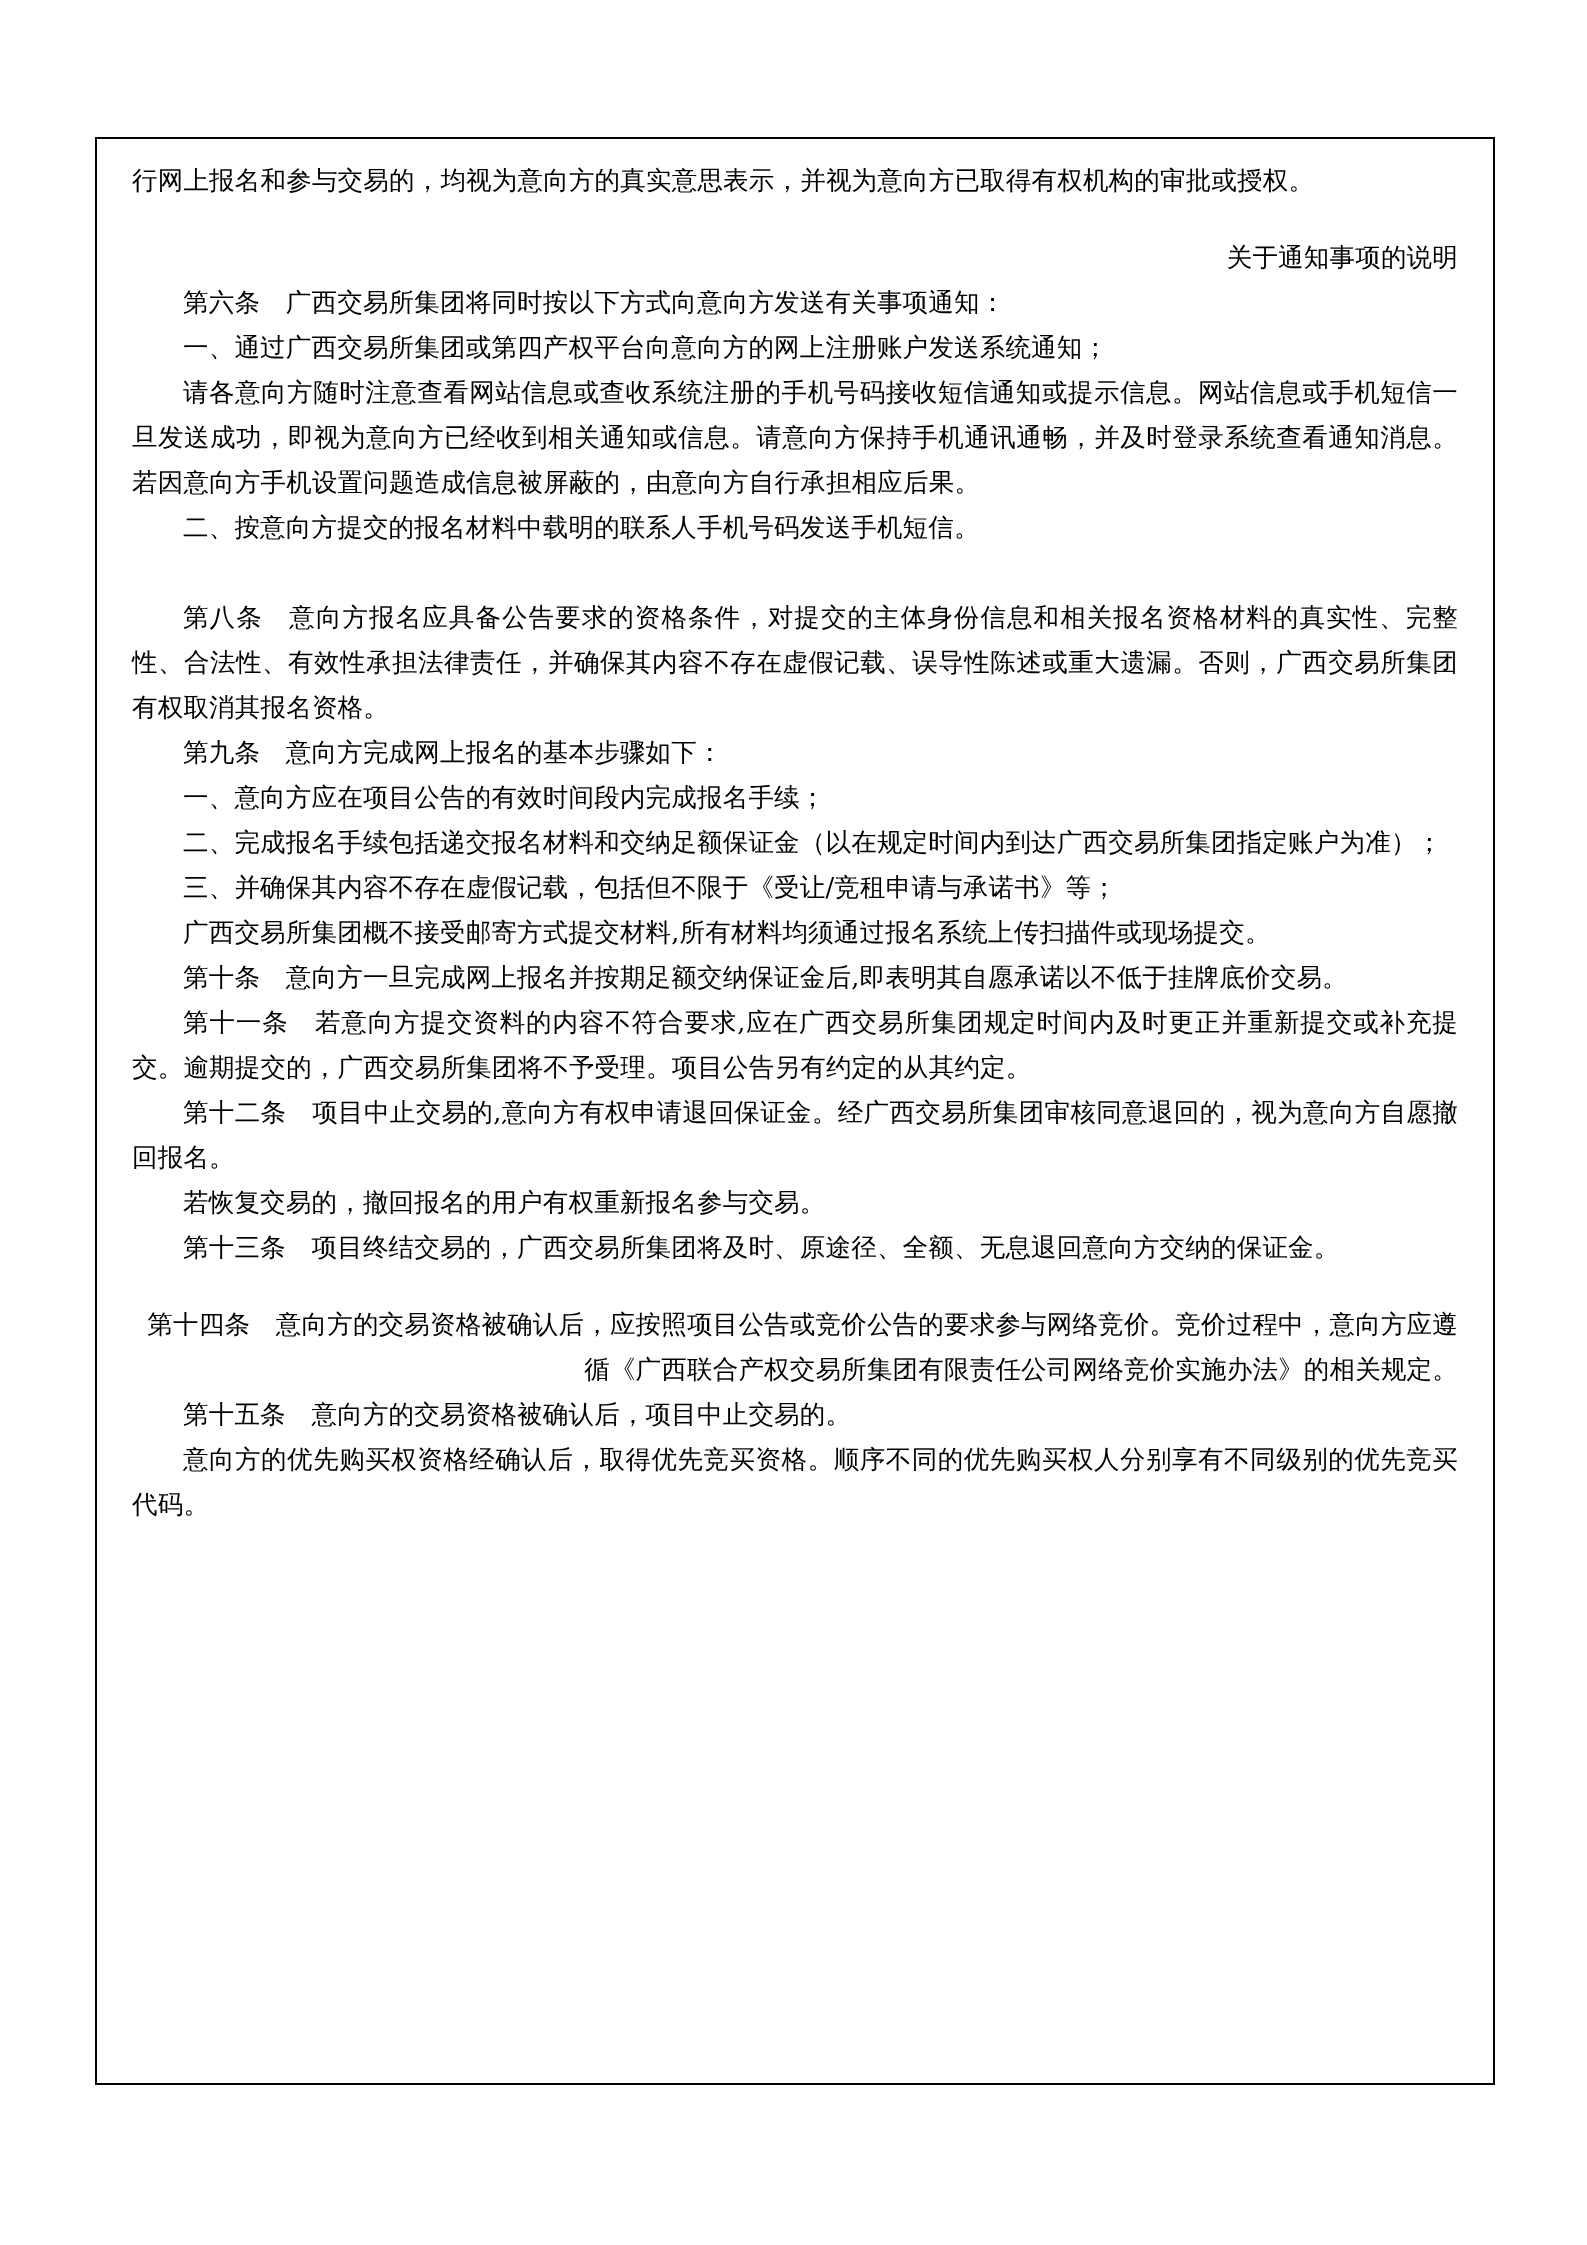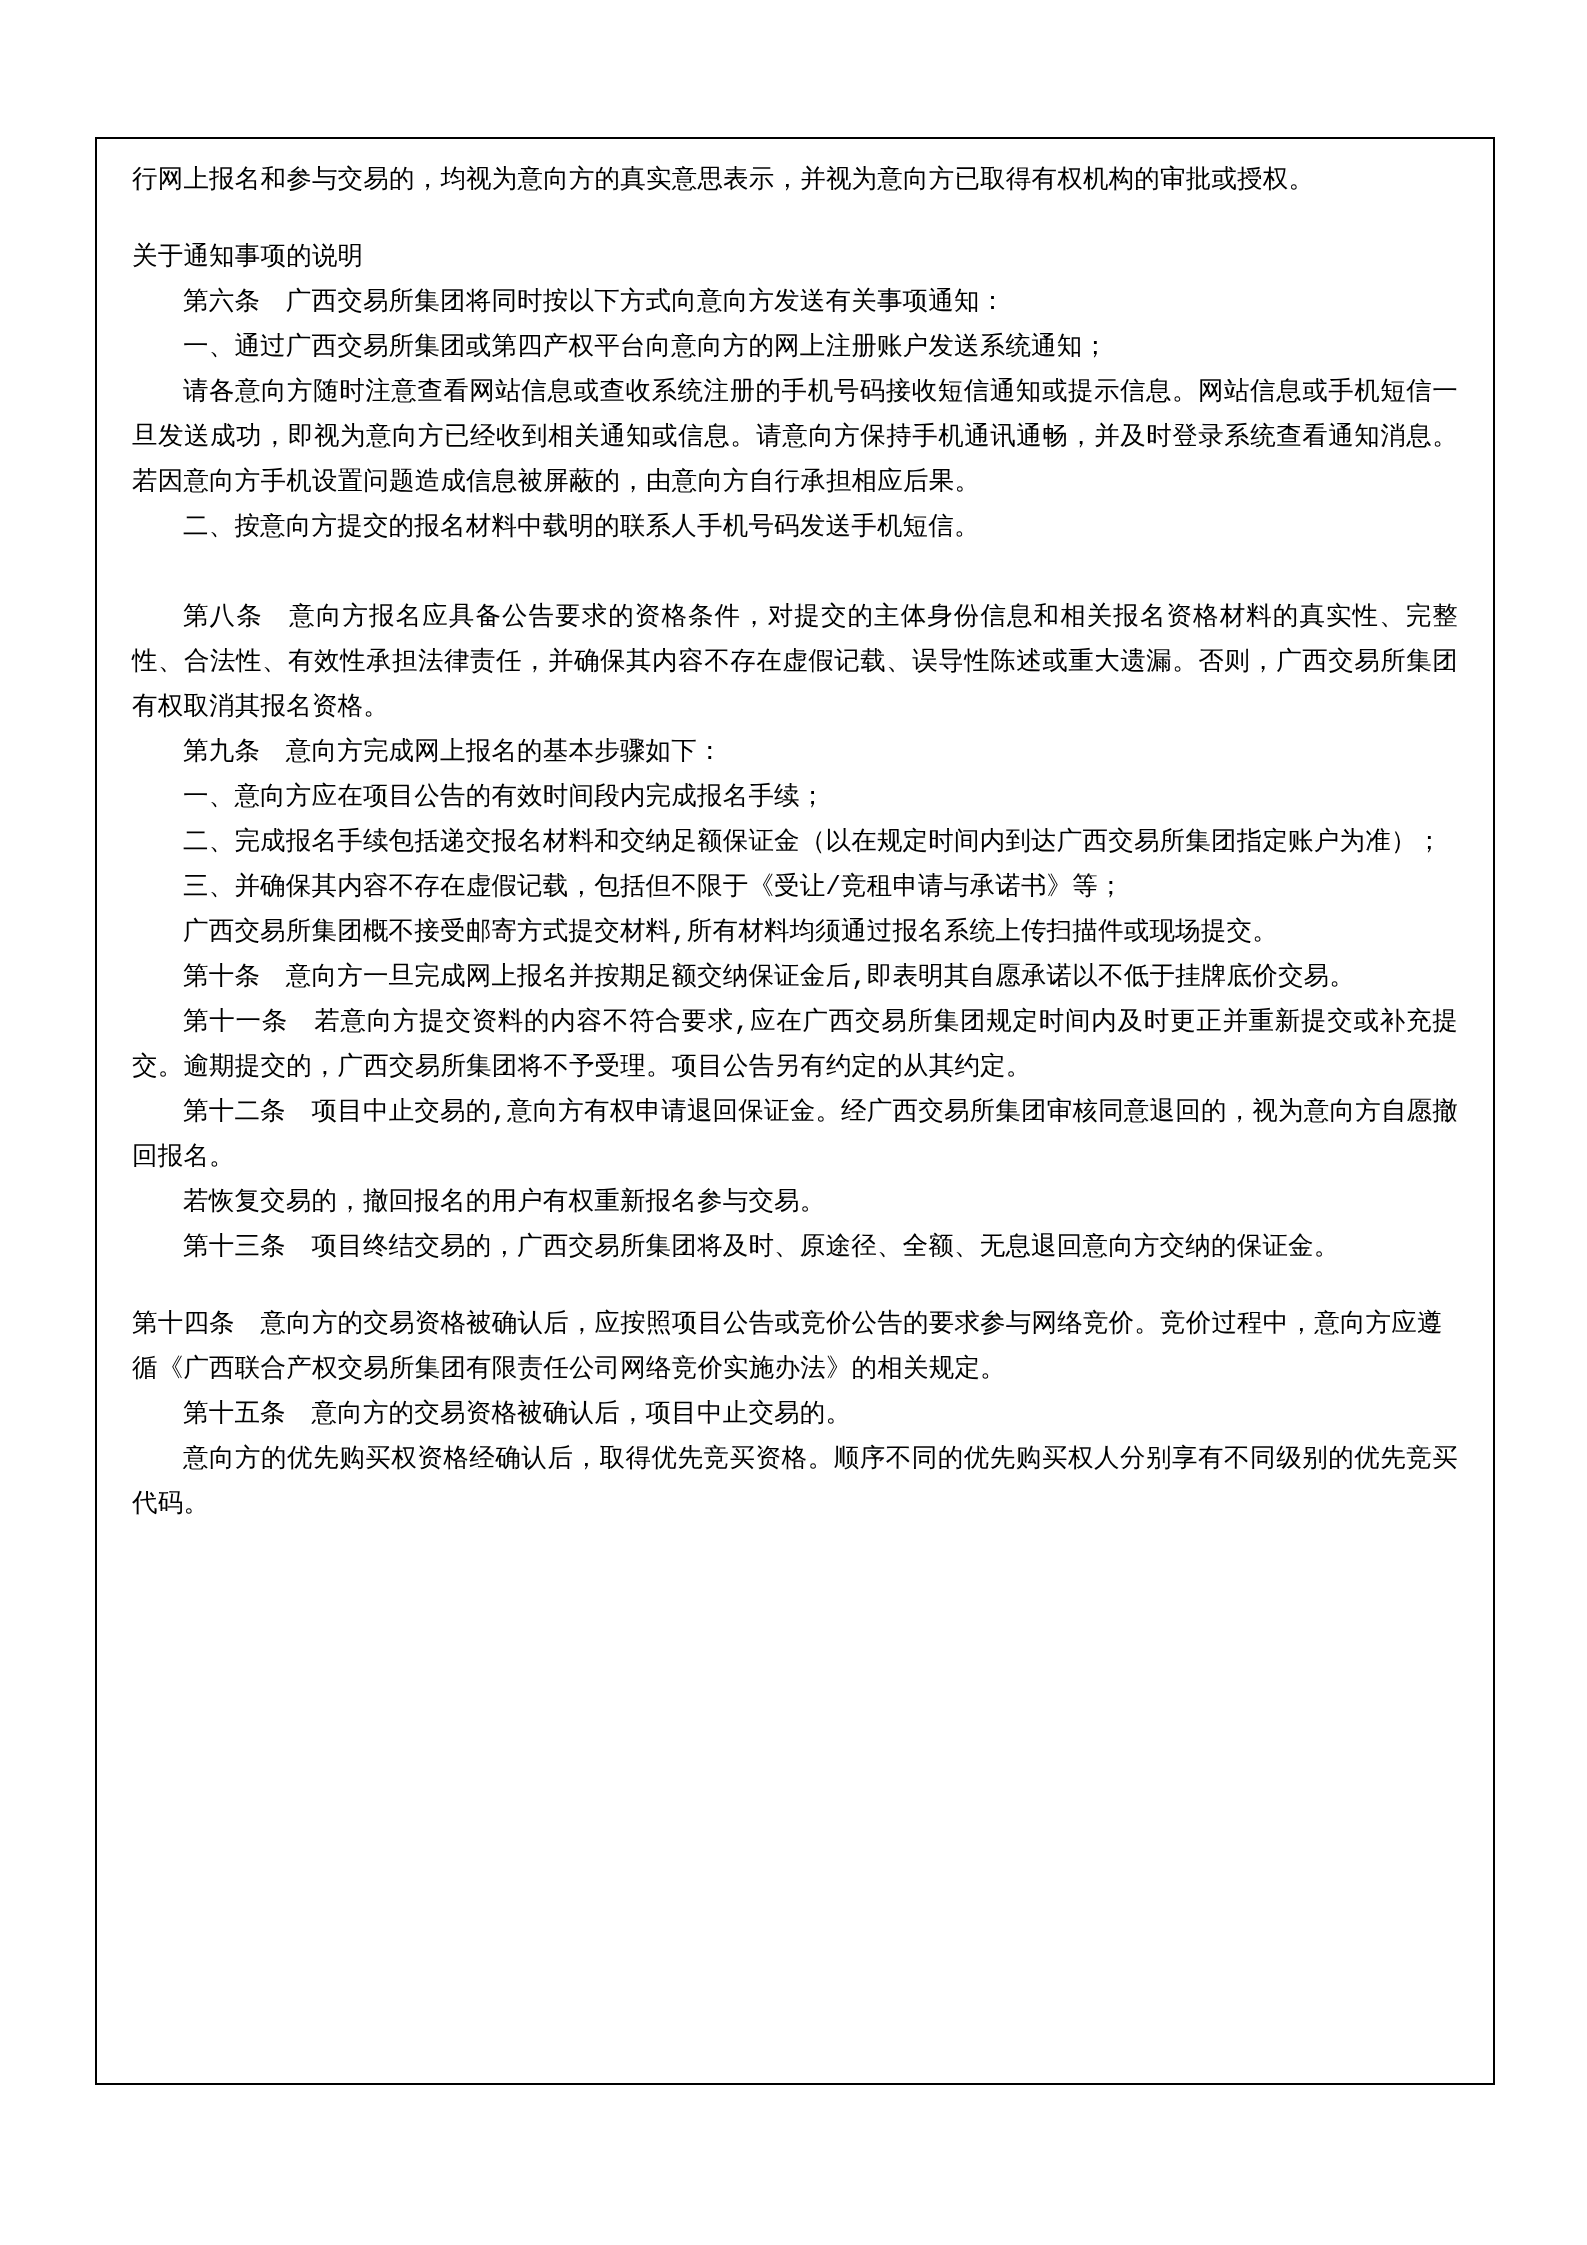"行网上报名和参与交易的，均视为意向方的真实意思表示，并视为意向方已取得有权机构的" p { font-family: Liberation Mono, monospace -> none }
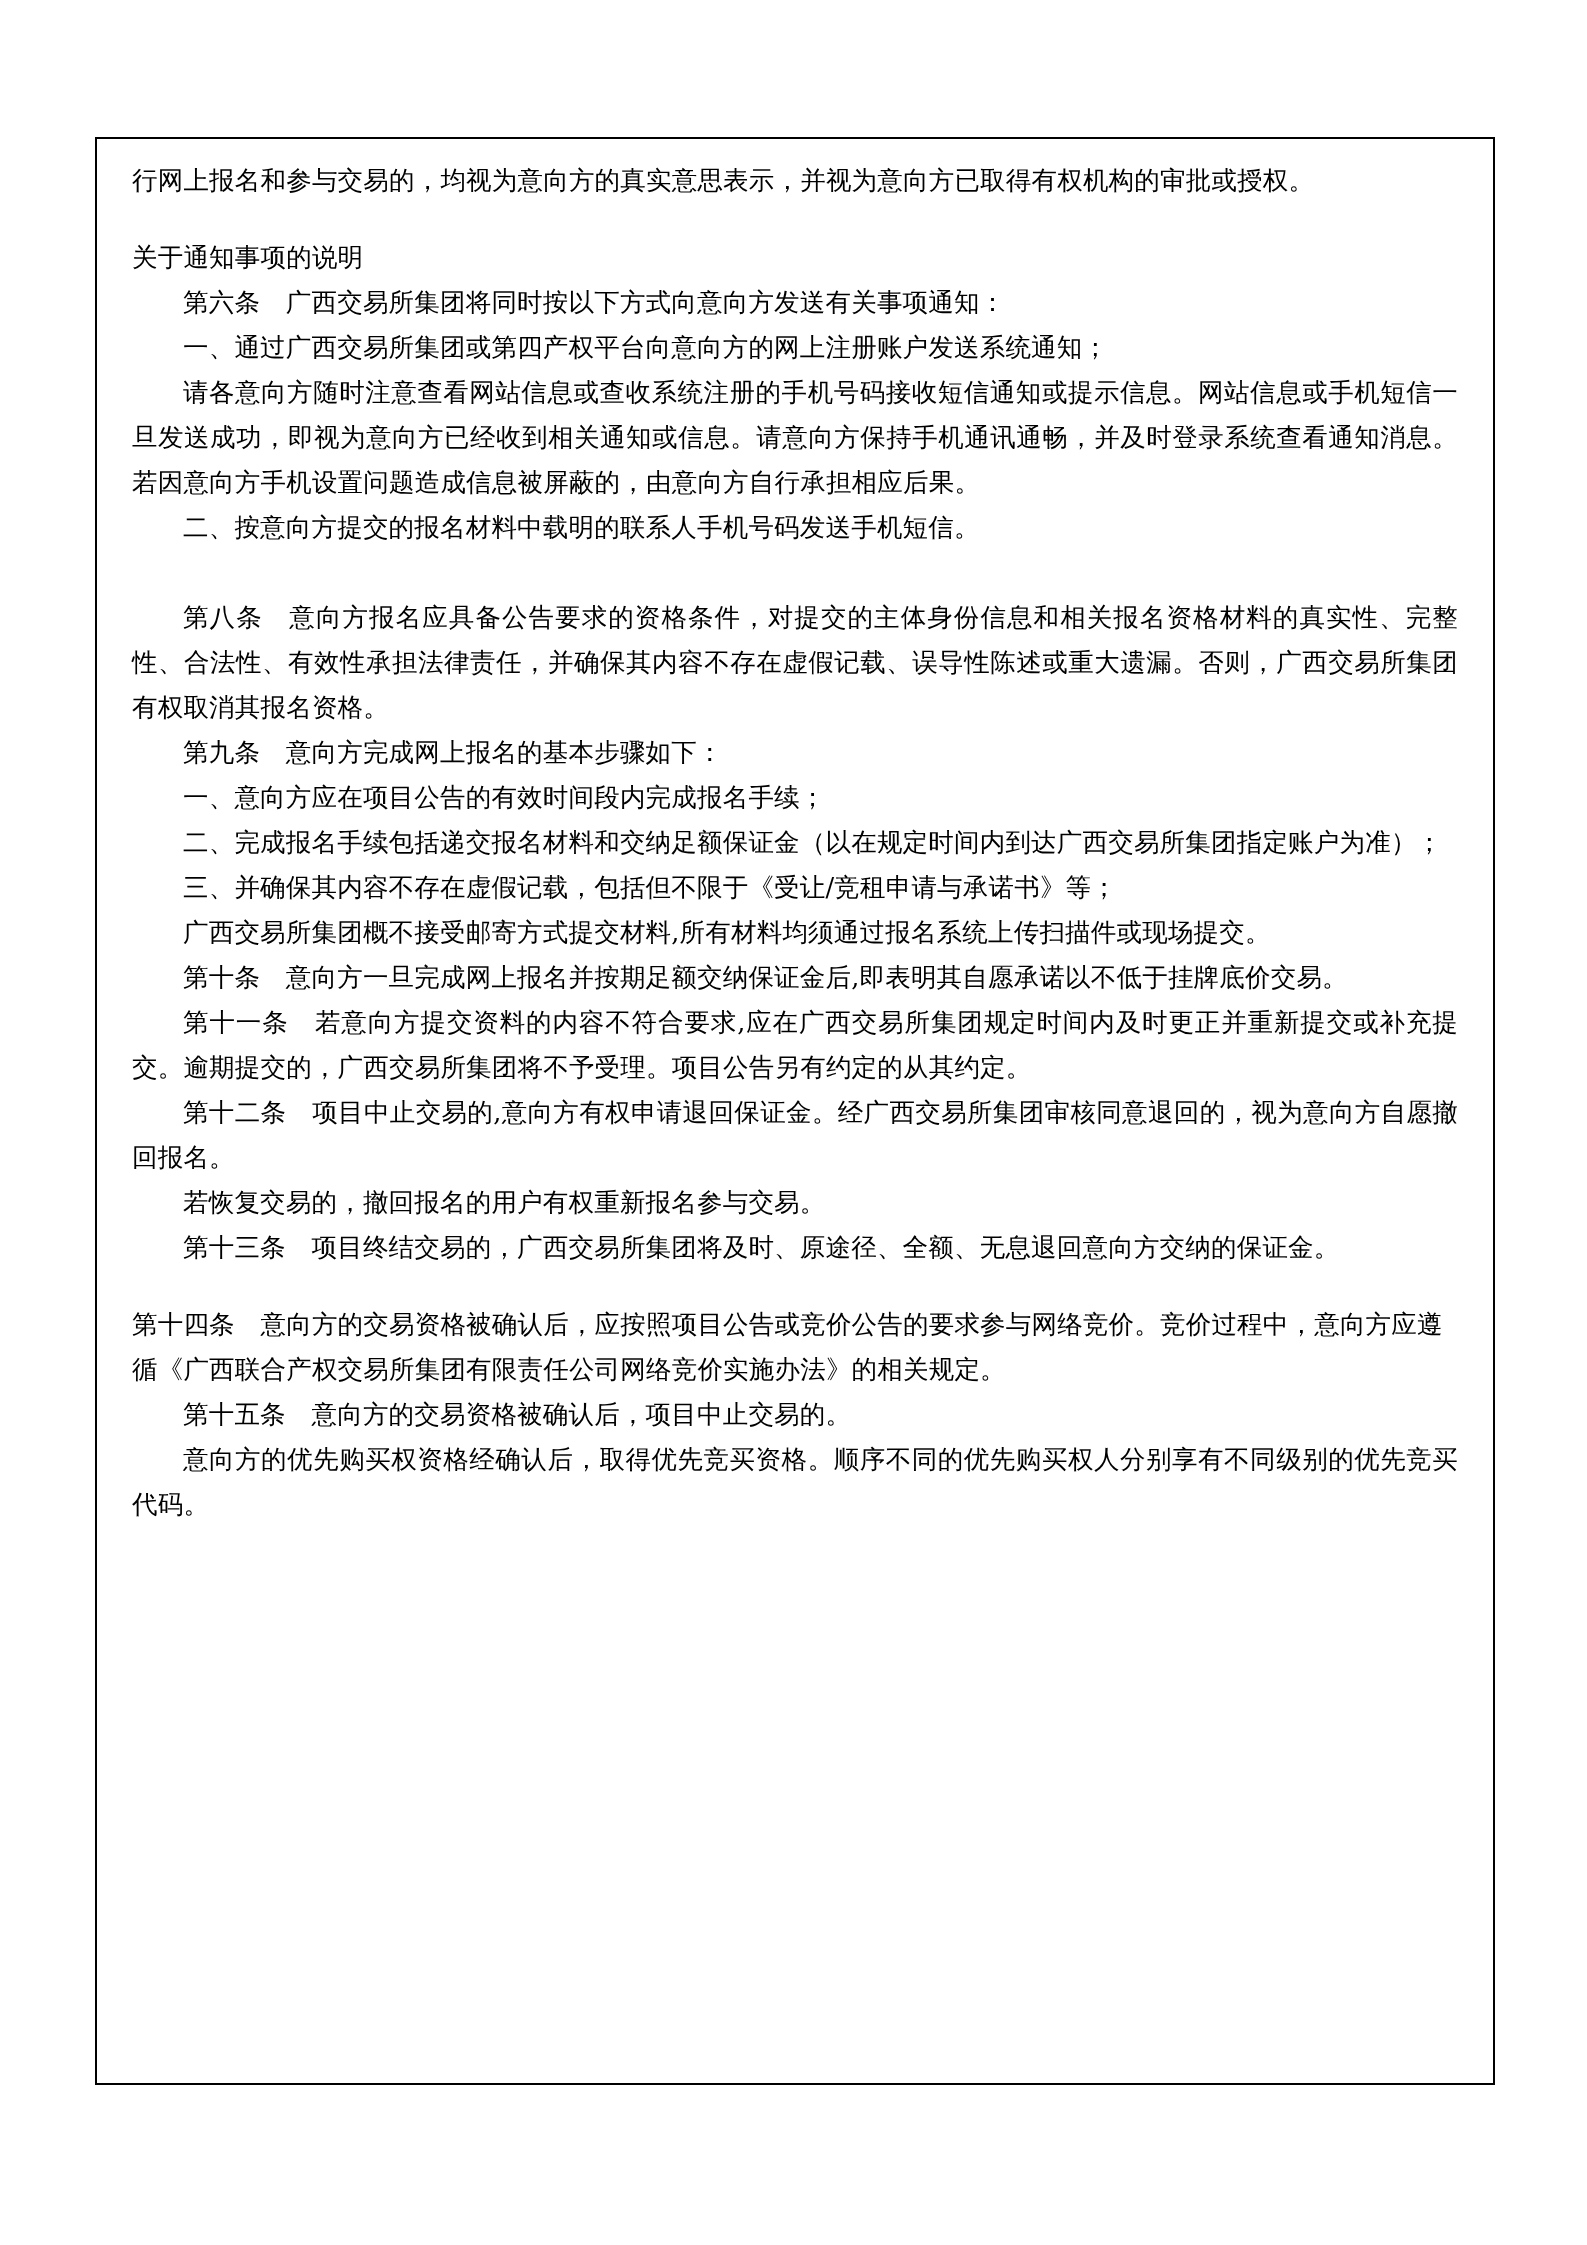"关于通知事项的说明" .heading { text-align: left -> right }
